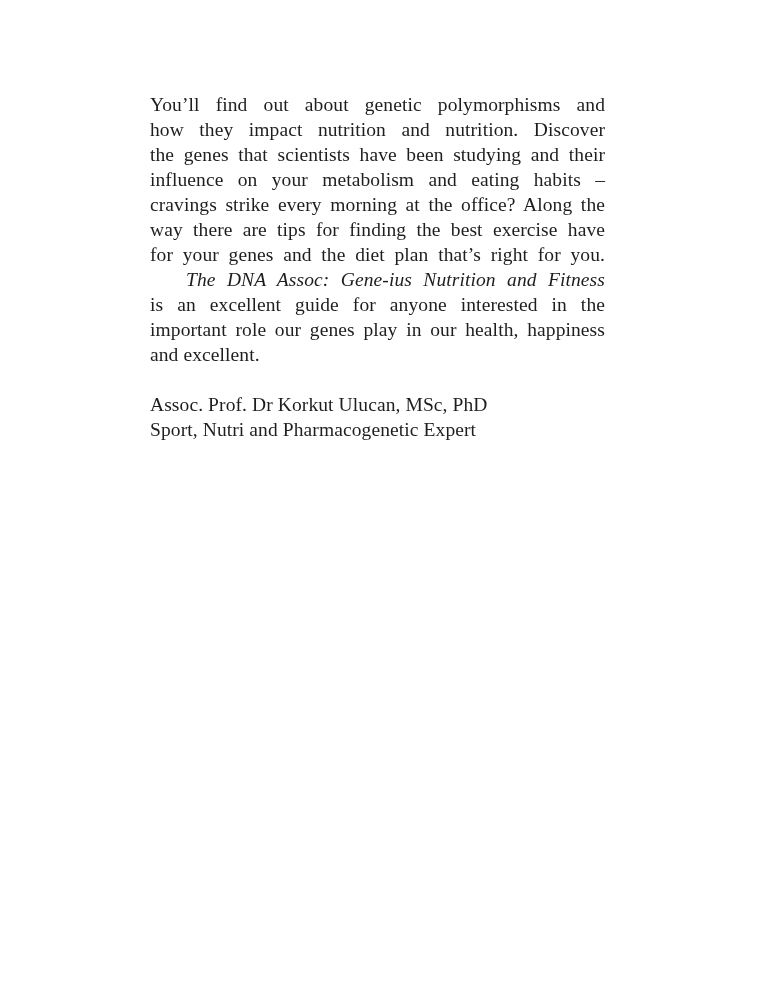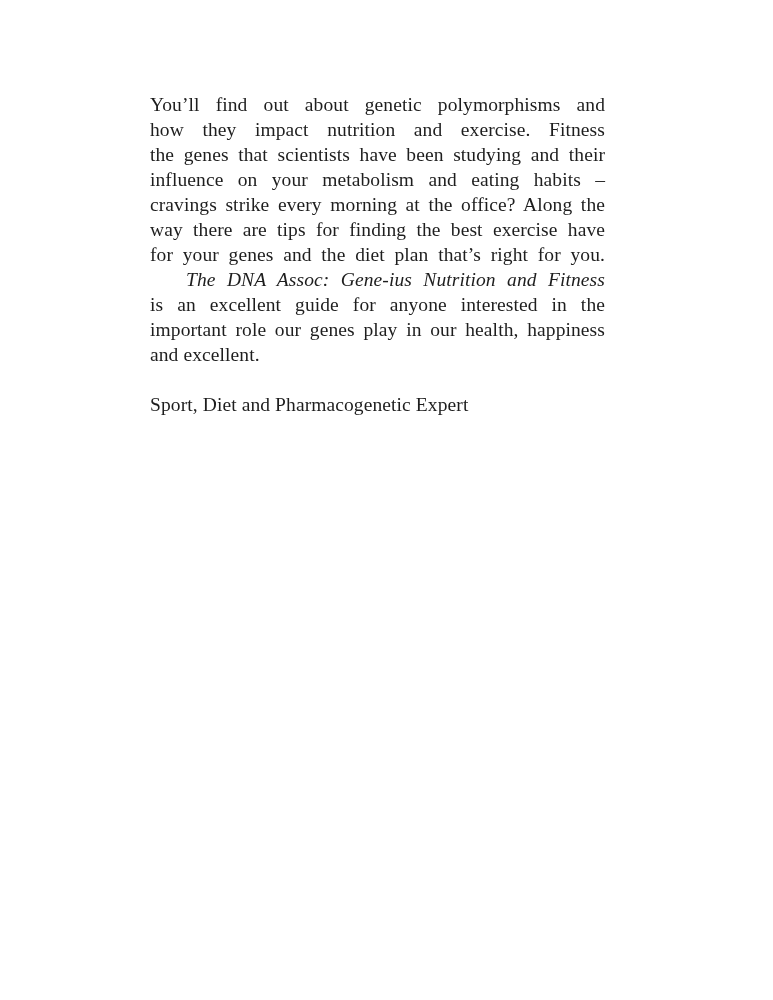"how they impact nutrition and" span { text: exercise. Fitness -> nutrition. Discover }
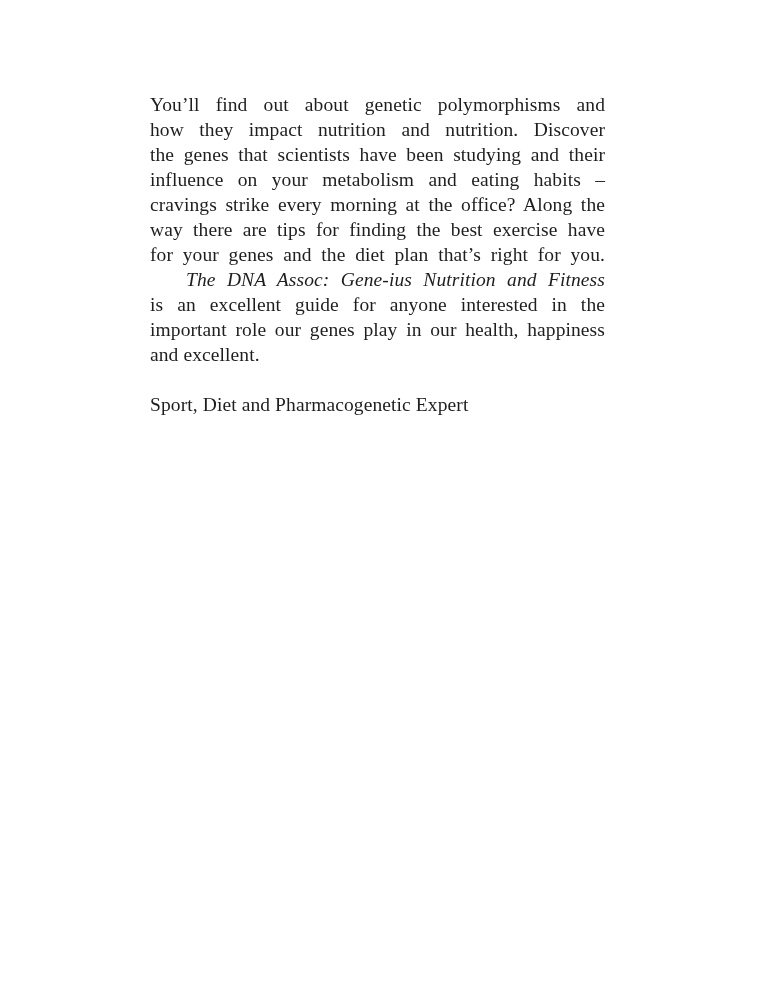"Assoc. Prof. Dr Korkut Ulucan," span.author-line { html: none -> <span>Assoc. Prof. Dr Korkut Ulucan, MSc, PhD</span> }
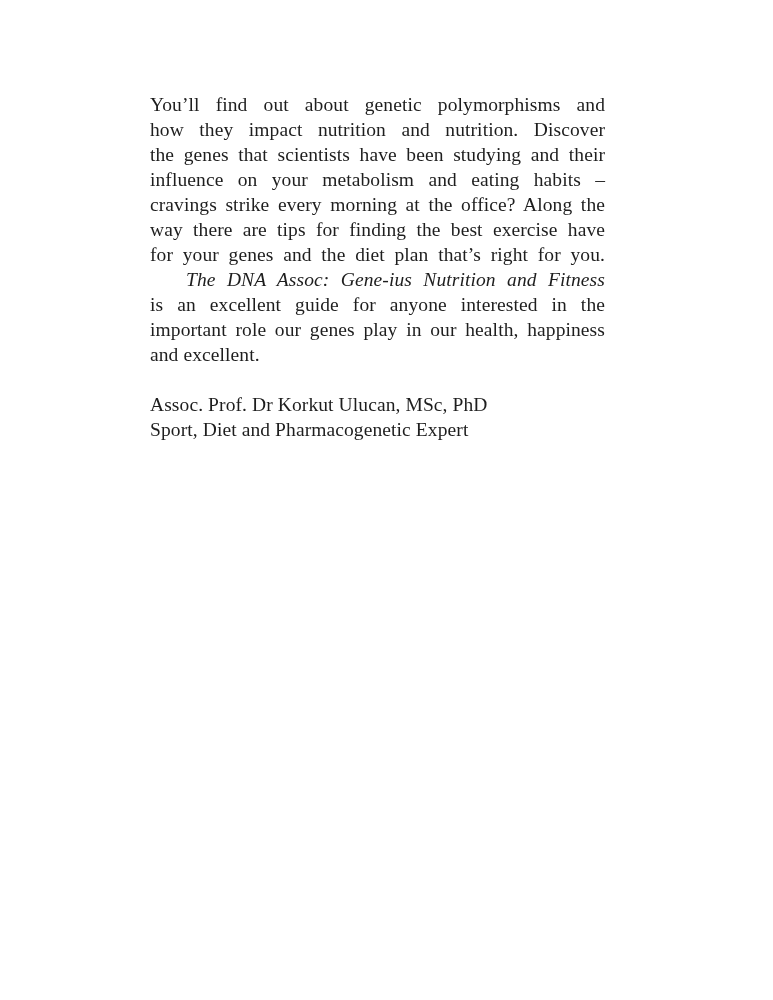"Sport, Diet and Pharmacogenetic Expert" span.author-line { text: Diet -> Nutri }
